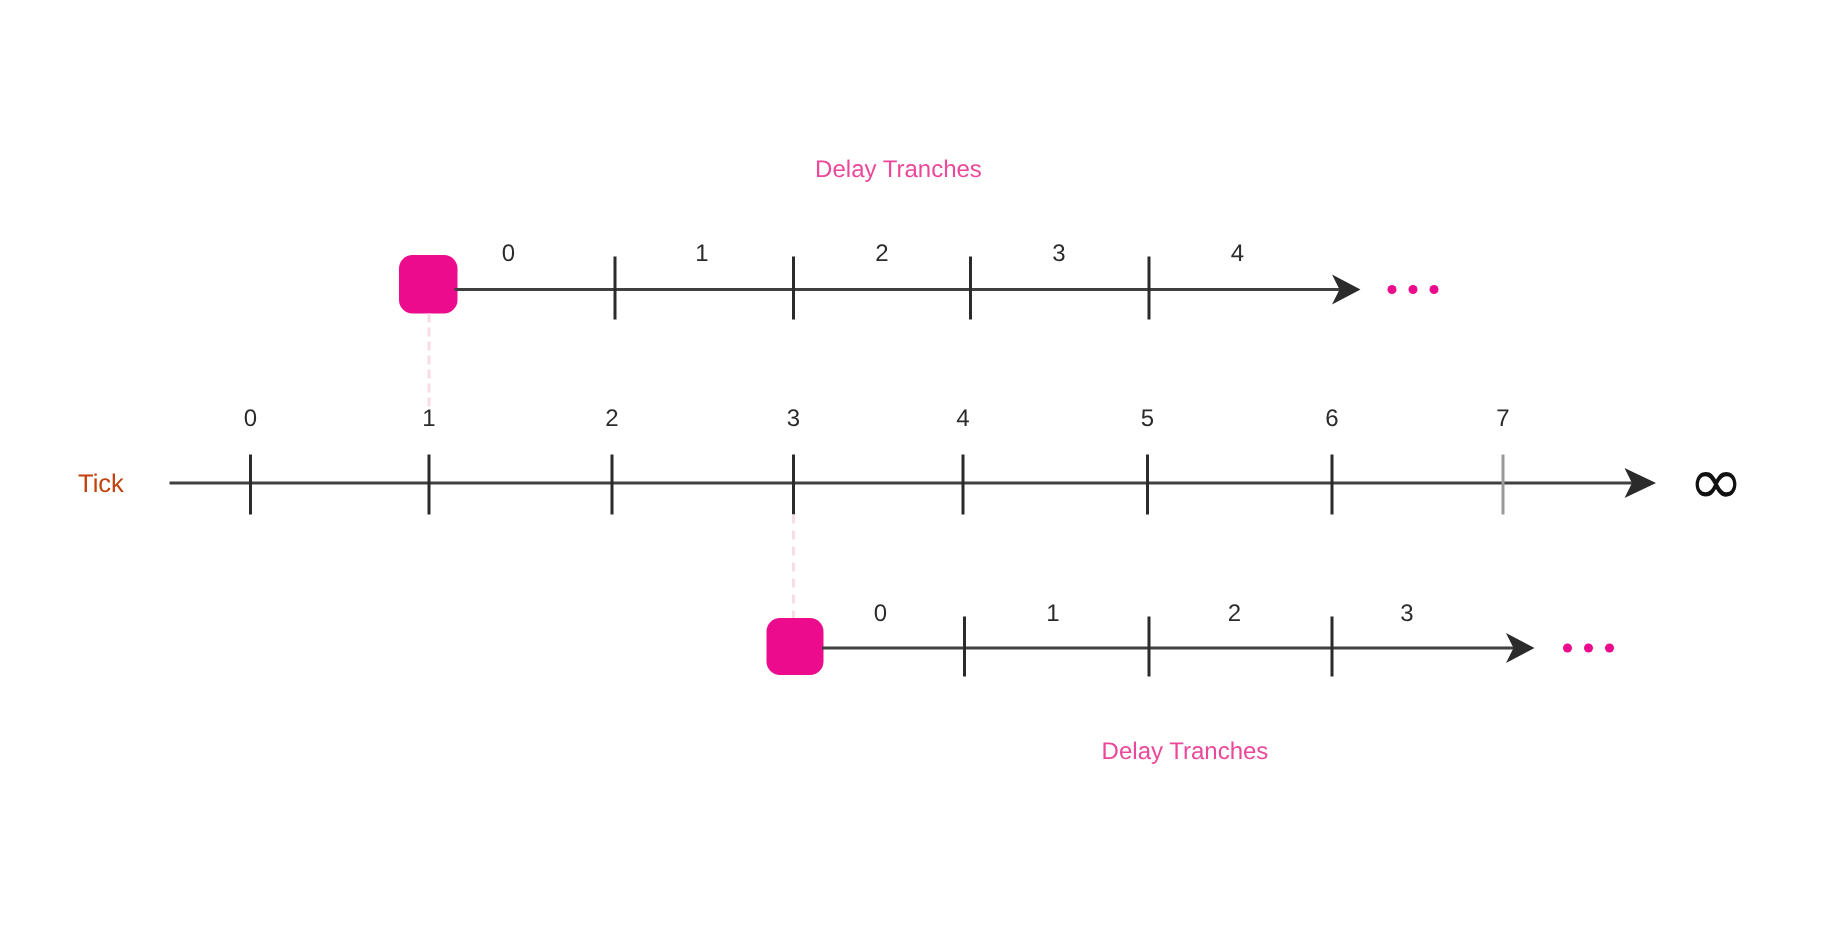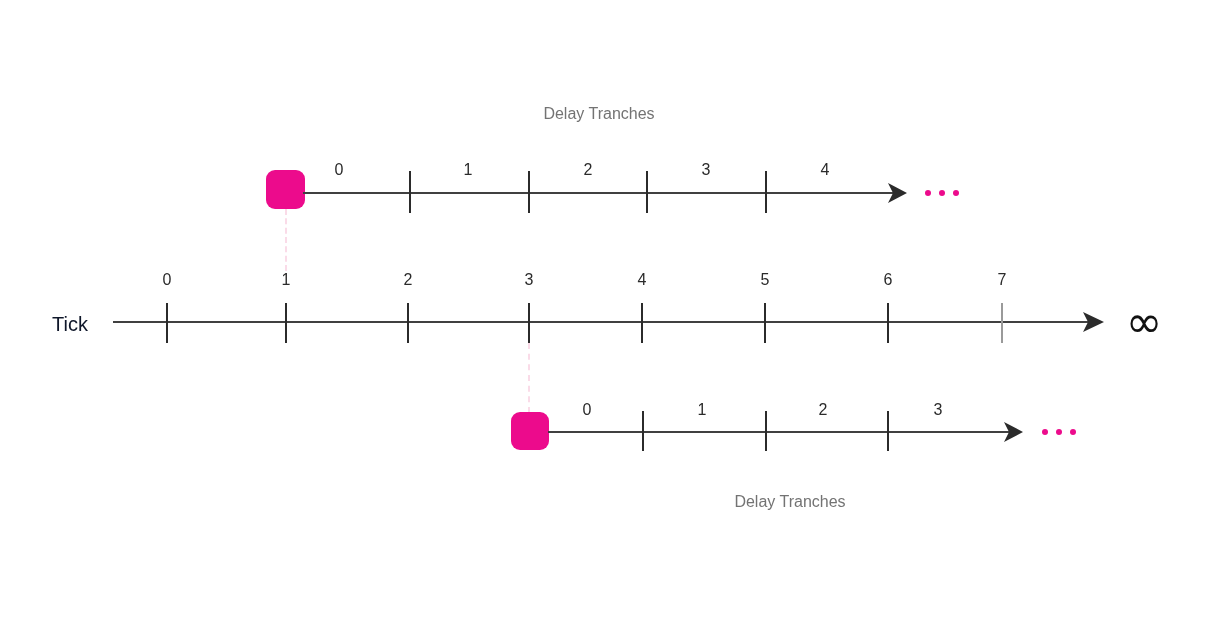"Delay Tranches" .title { color: #737373 -> #ec4899 }
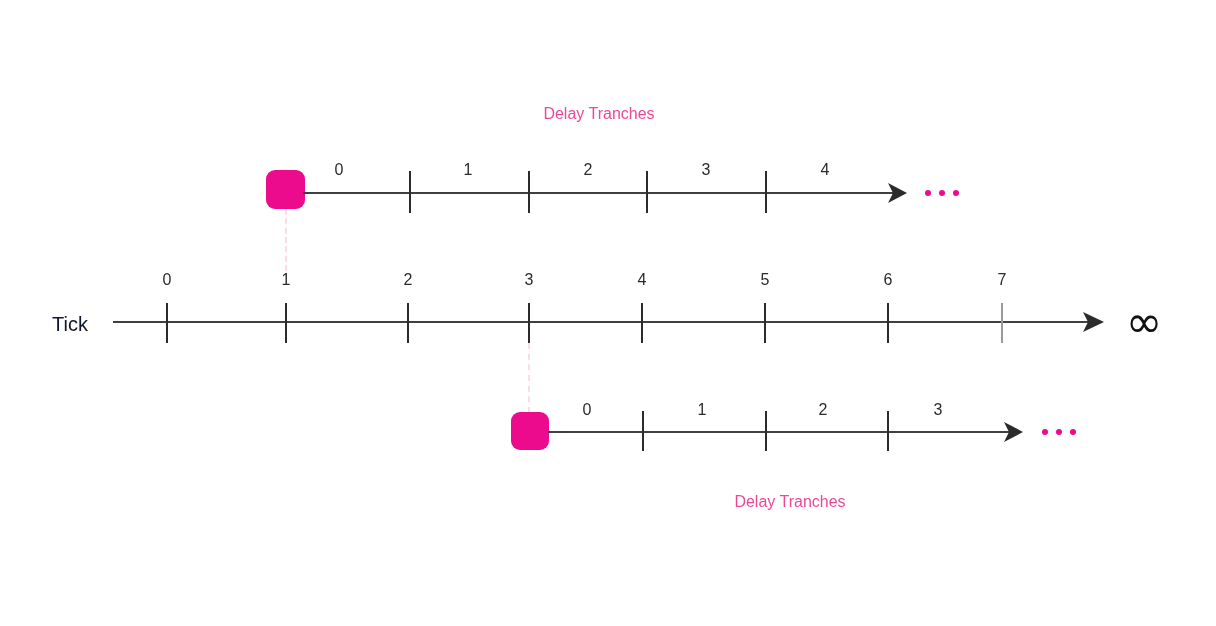"Tick" .tick-name { color: #0f172a -> #c2410c; font-size: 20px -> 17px }
